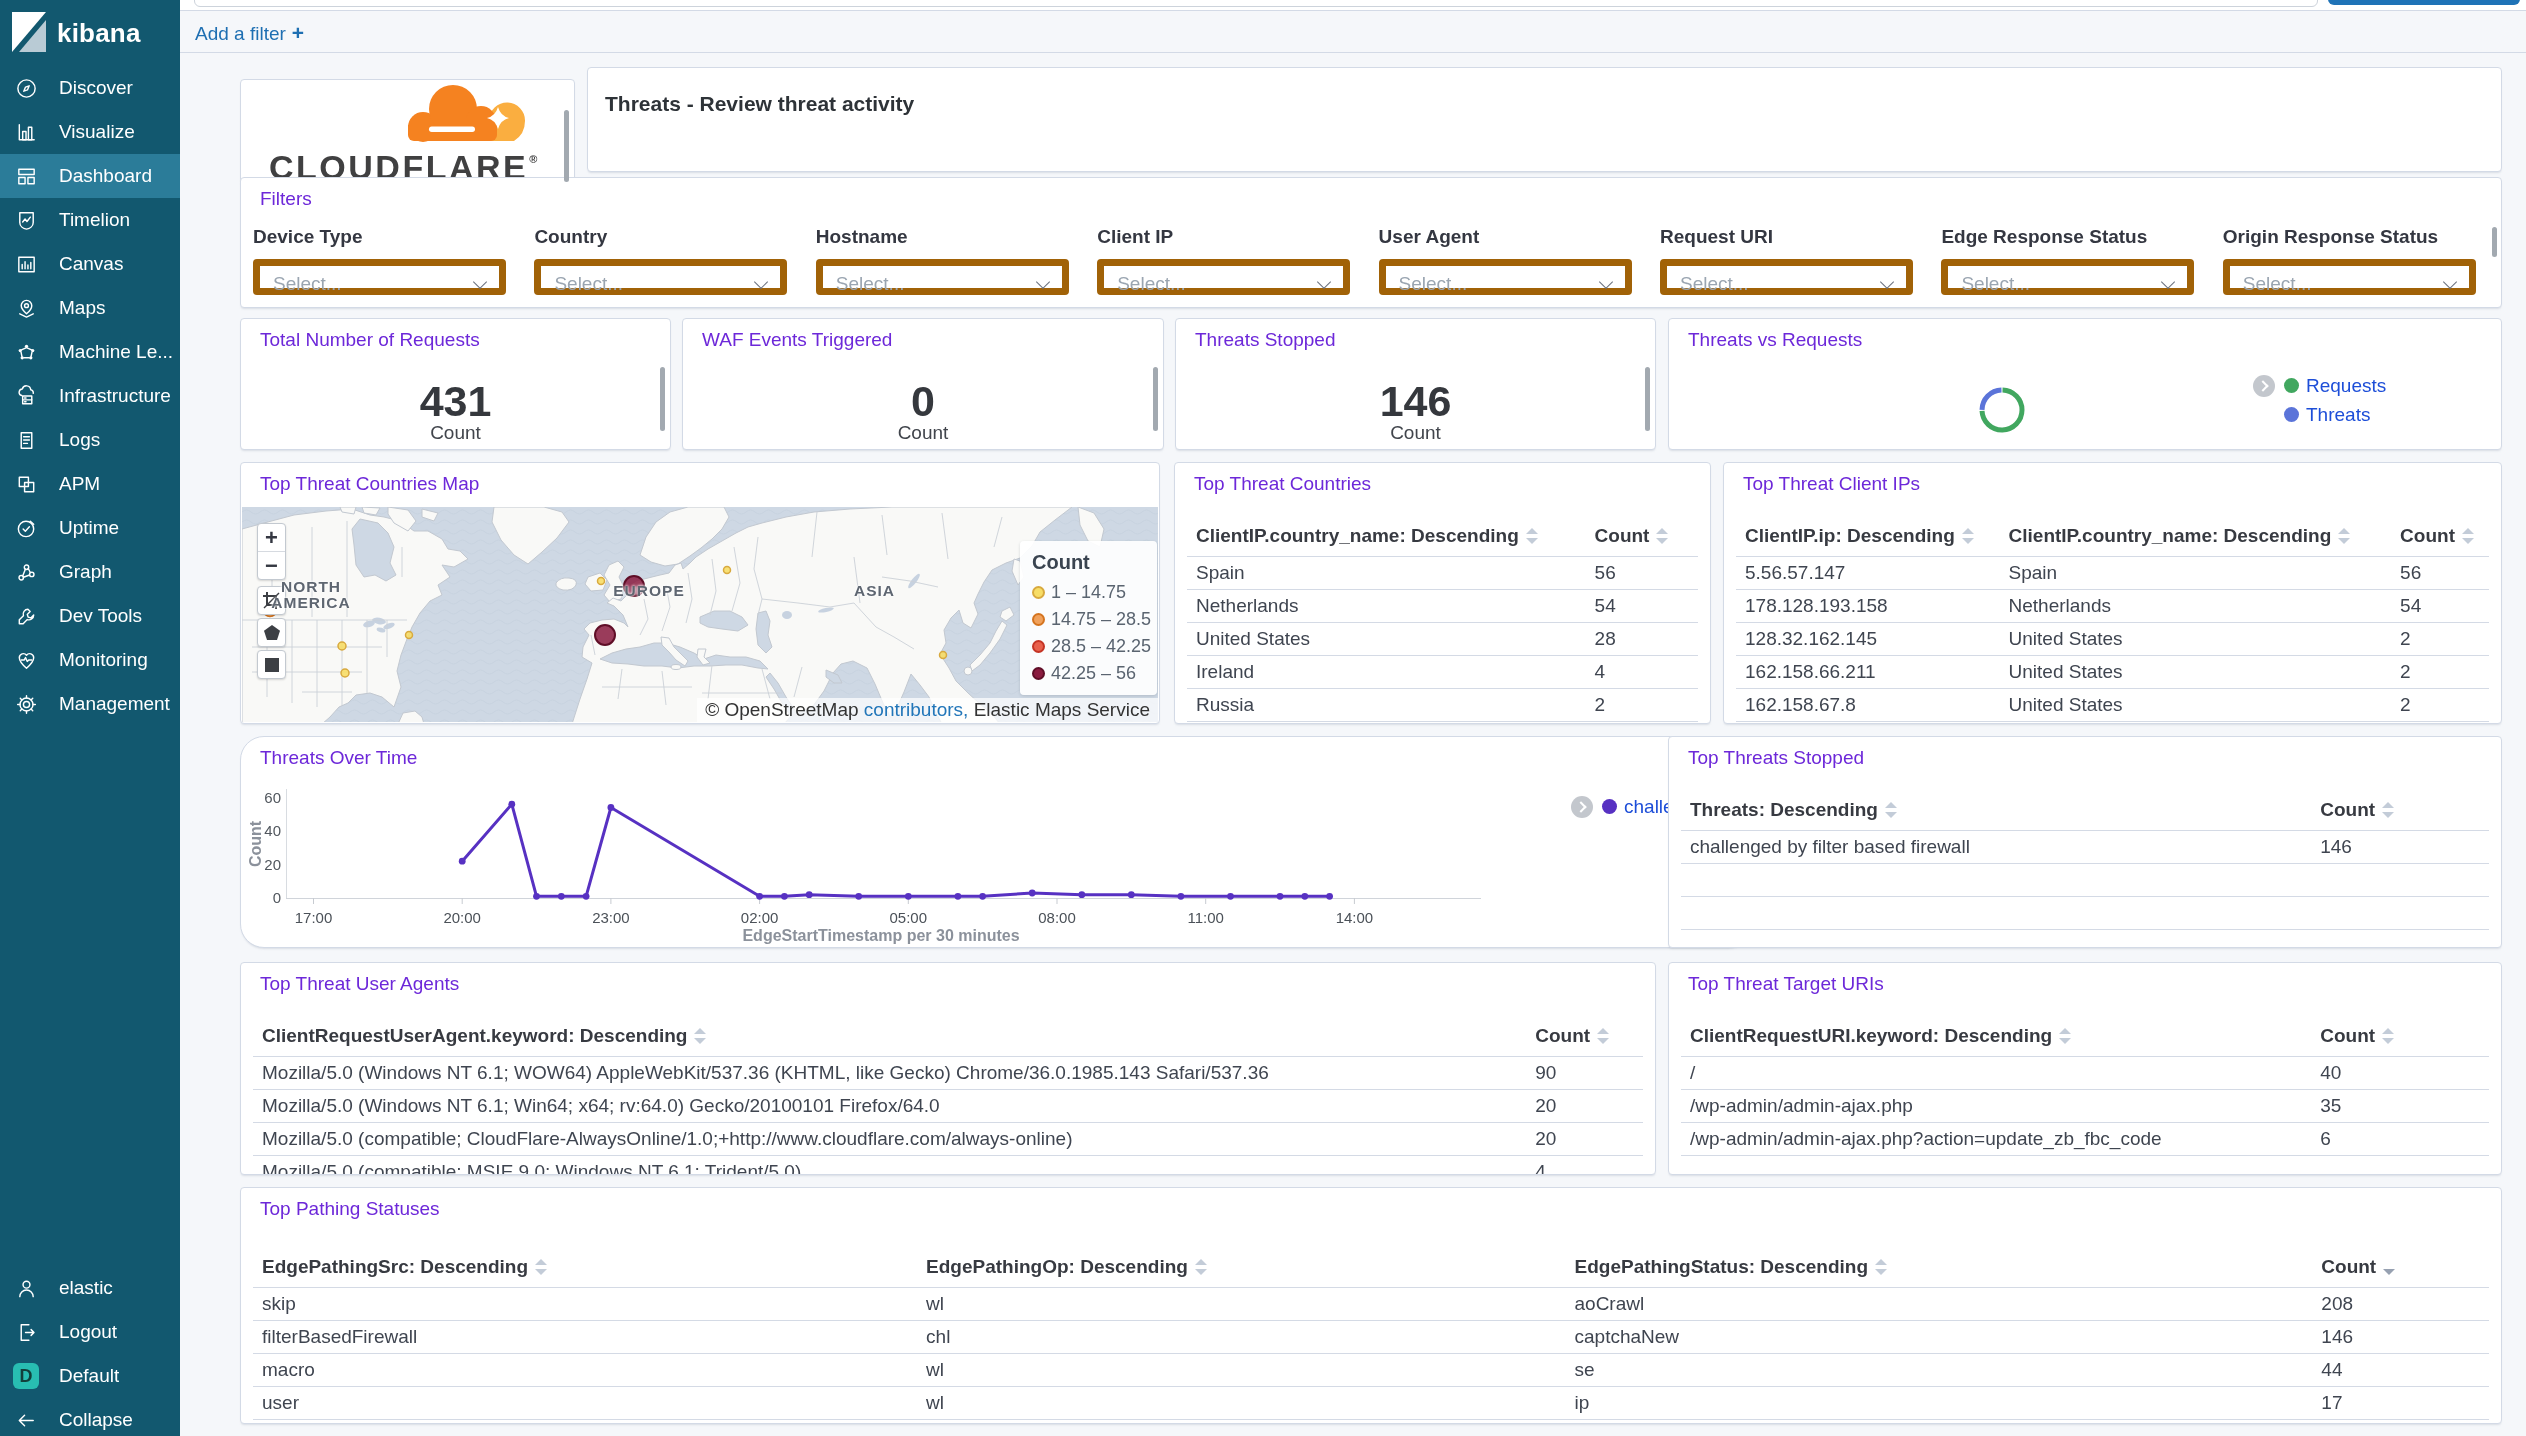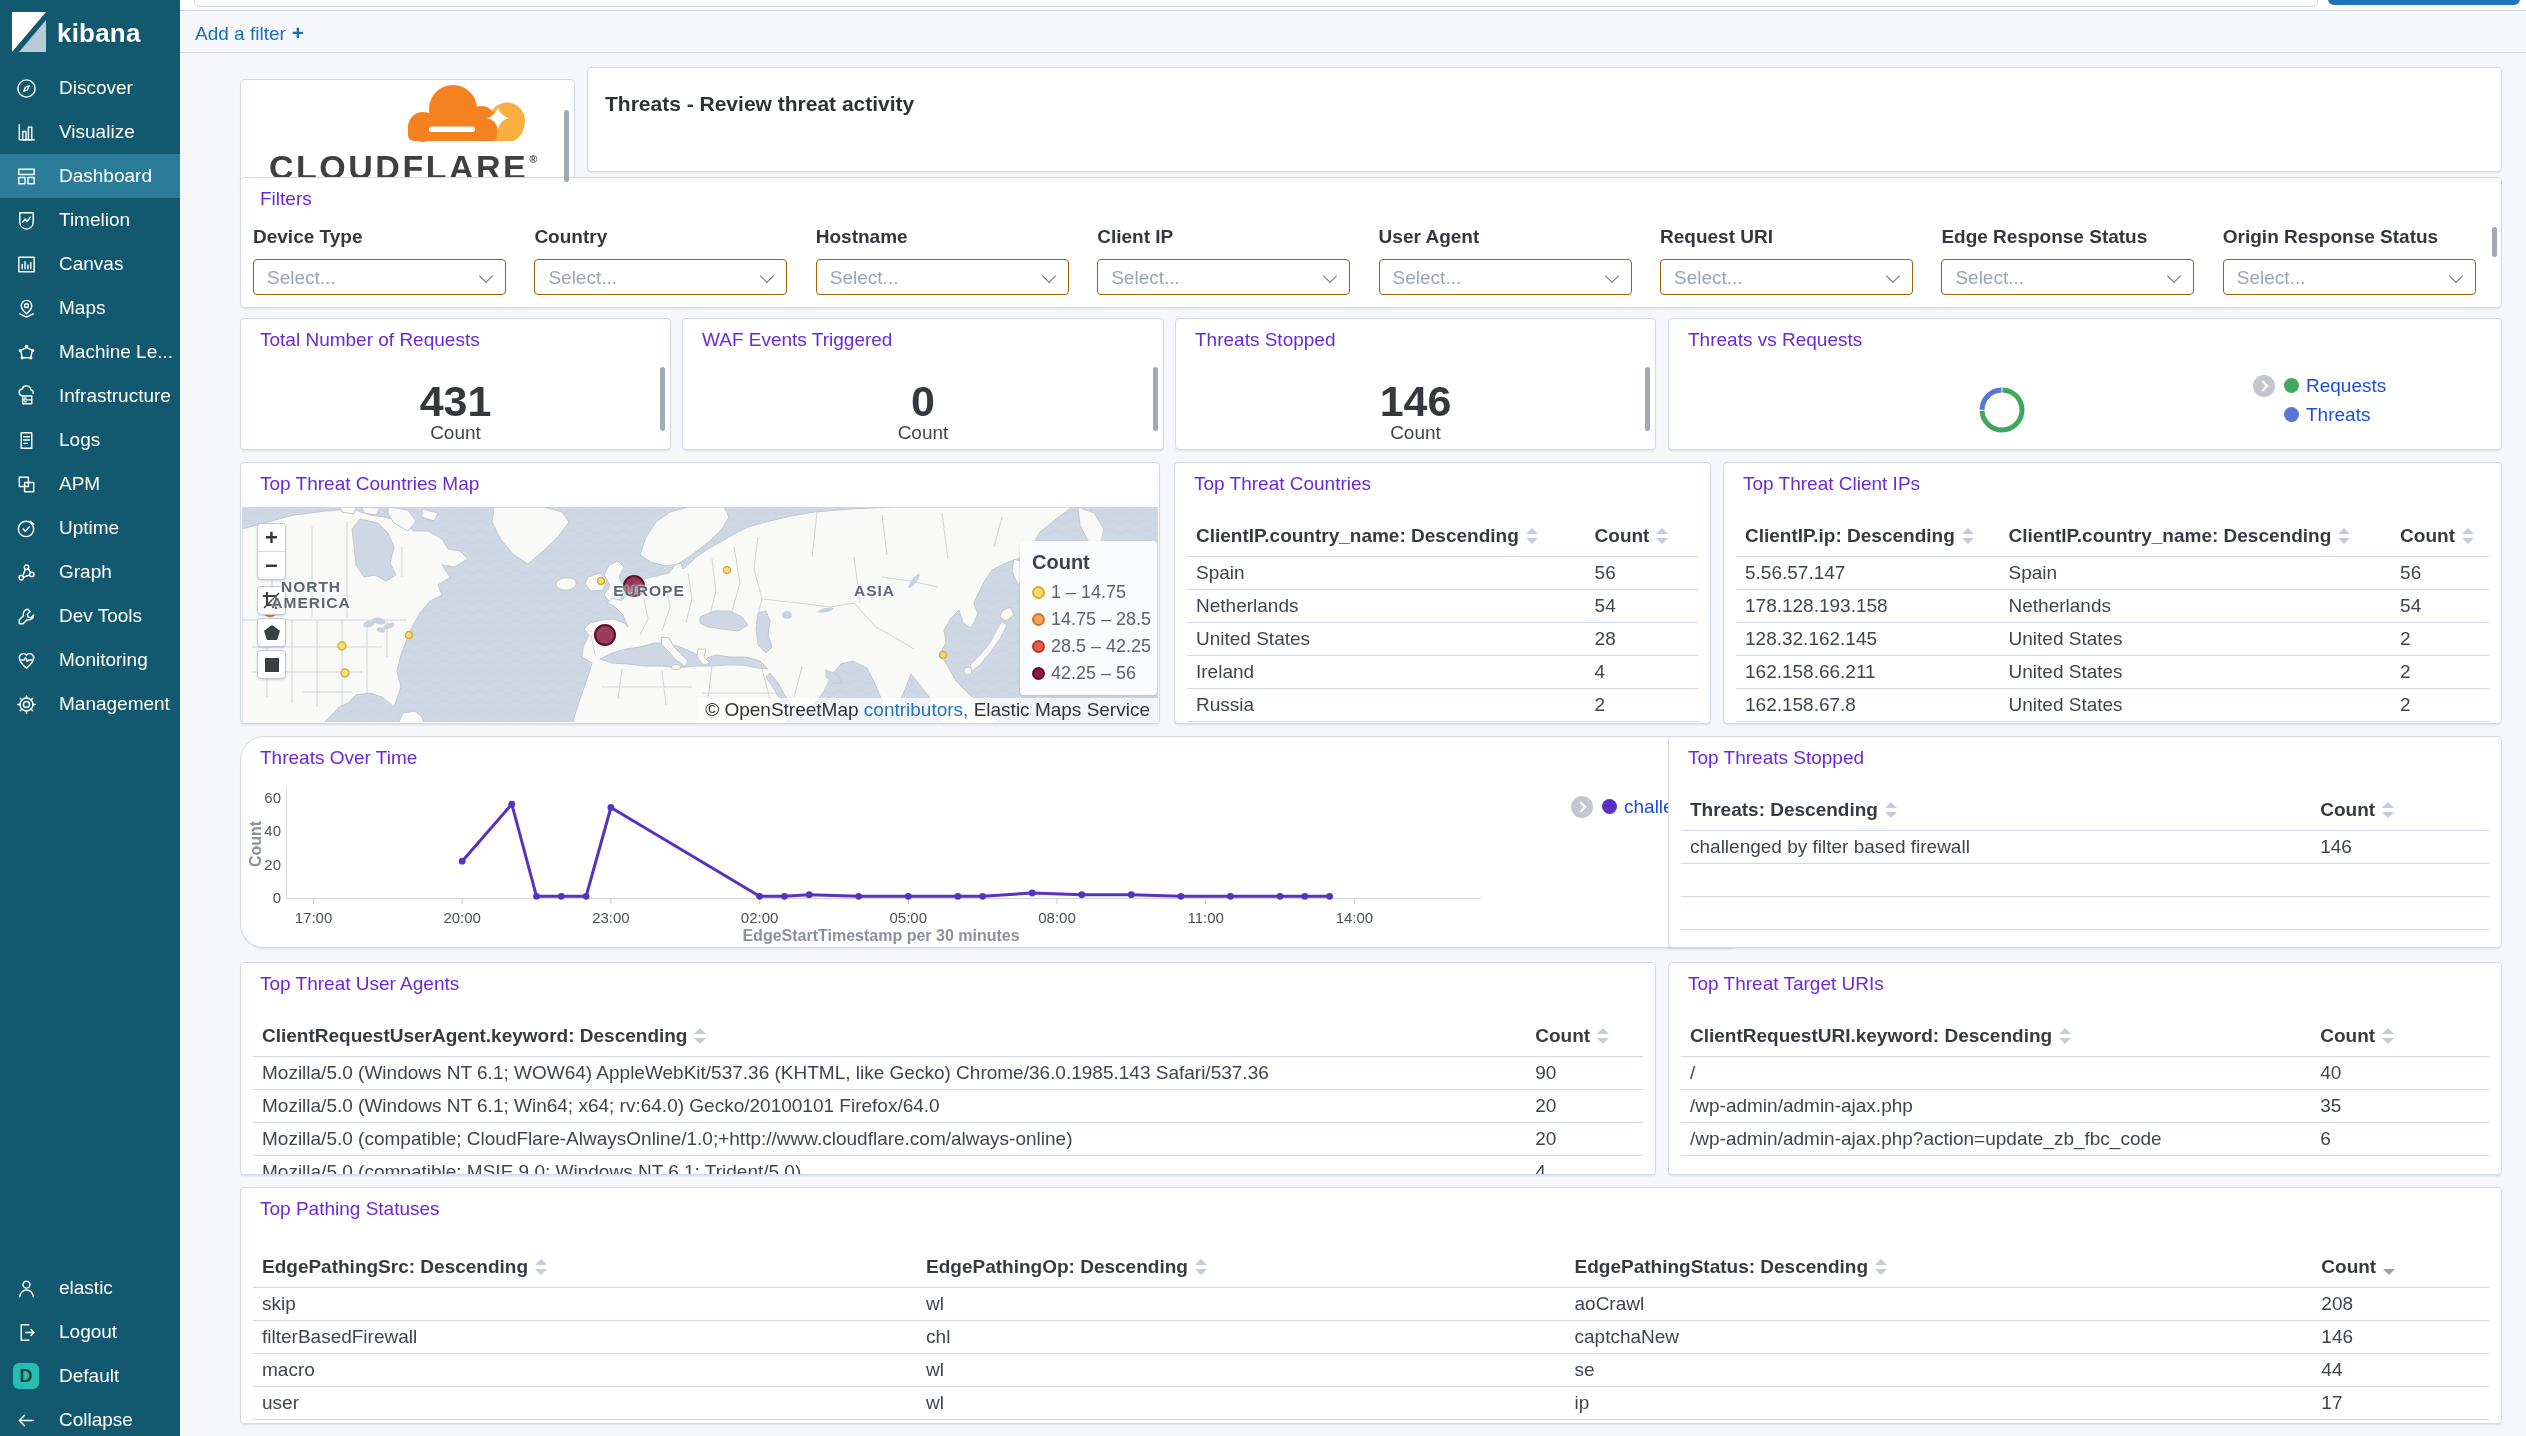"Select..." .fselect { border: 1px solid #a16207 -> 7px solid #a16207 }
